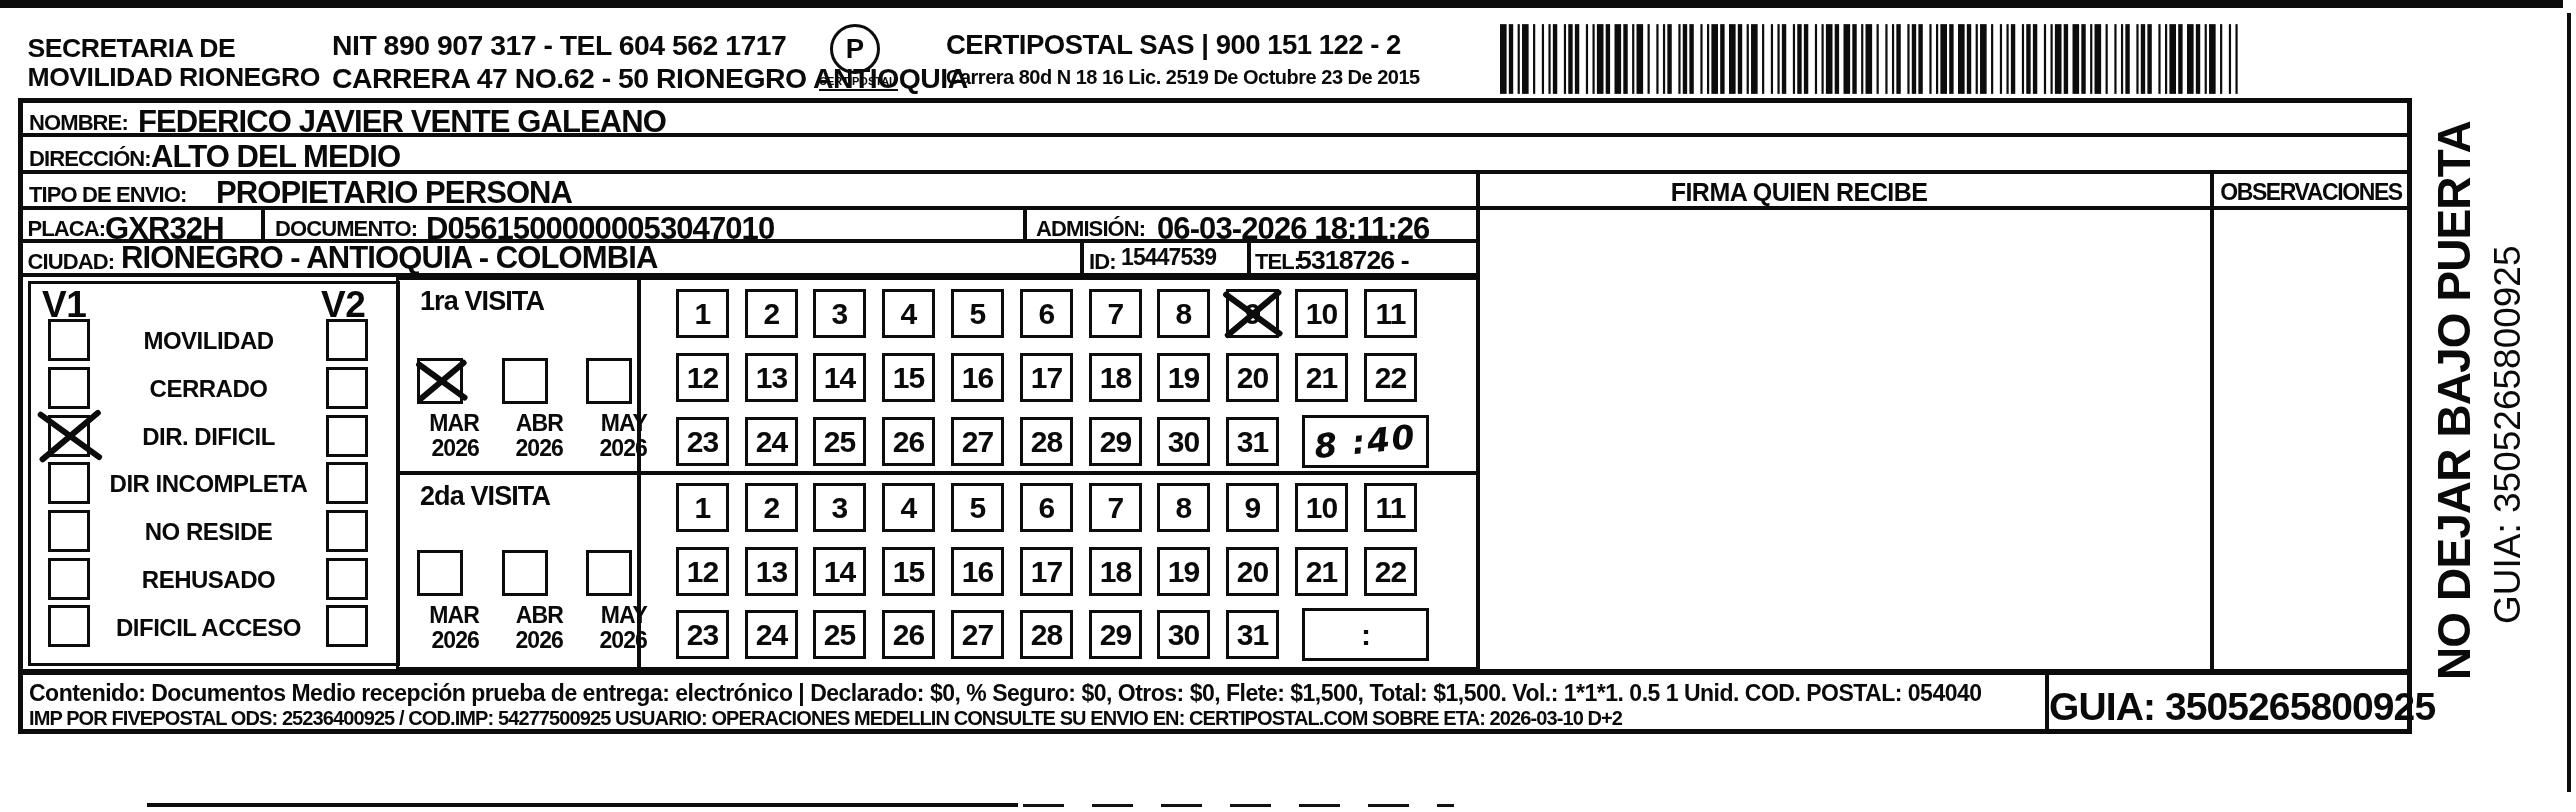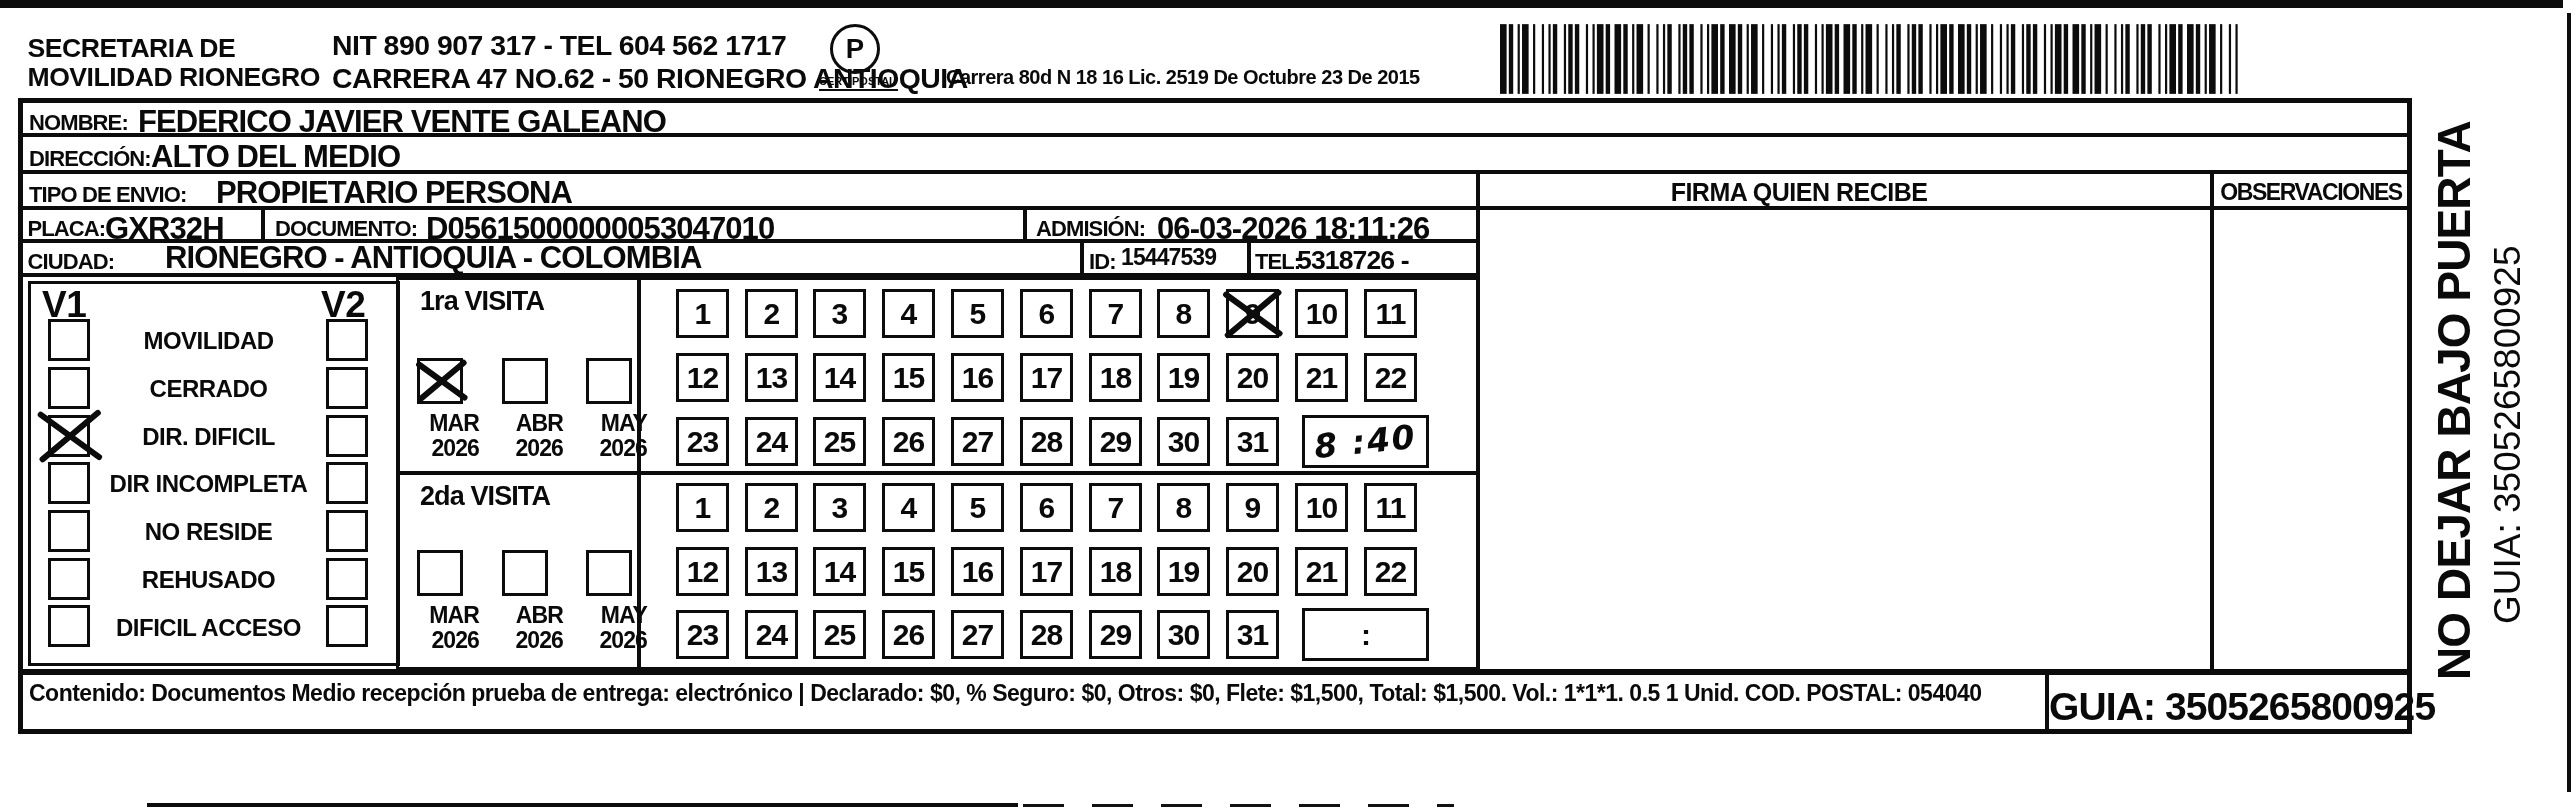"CERTIPOSTAL SAS | 900 151" div.txt { html: none -> <div>CERTIPOSTAL SAS | 900 151 122 - 2</div> }
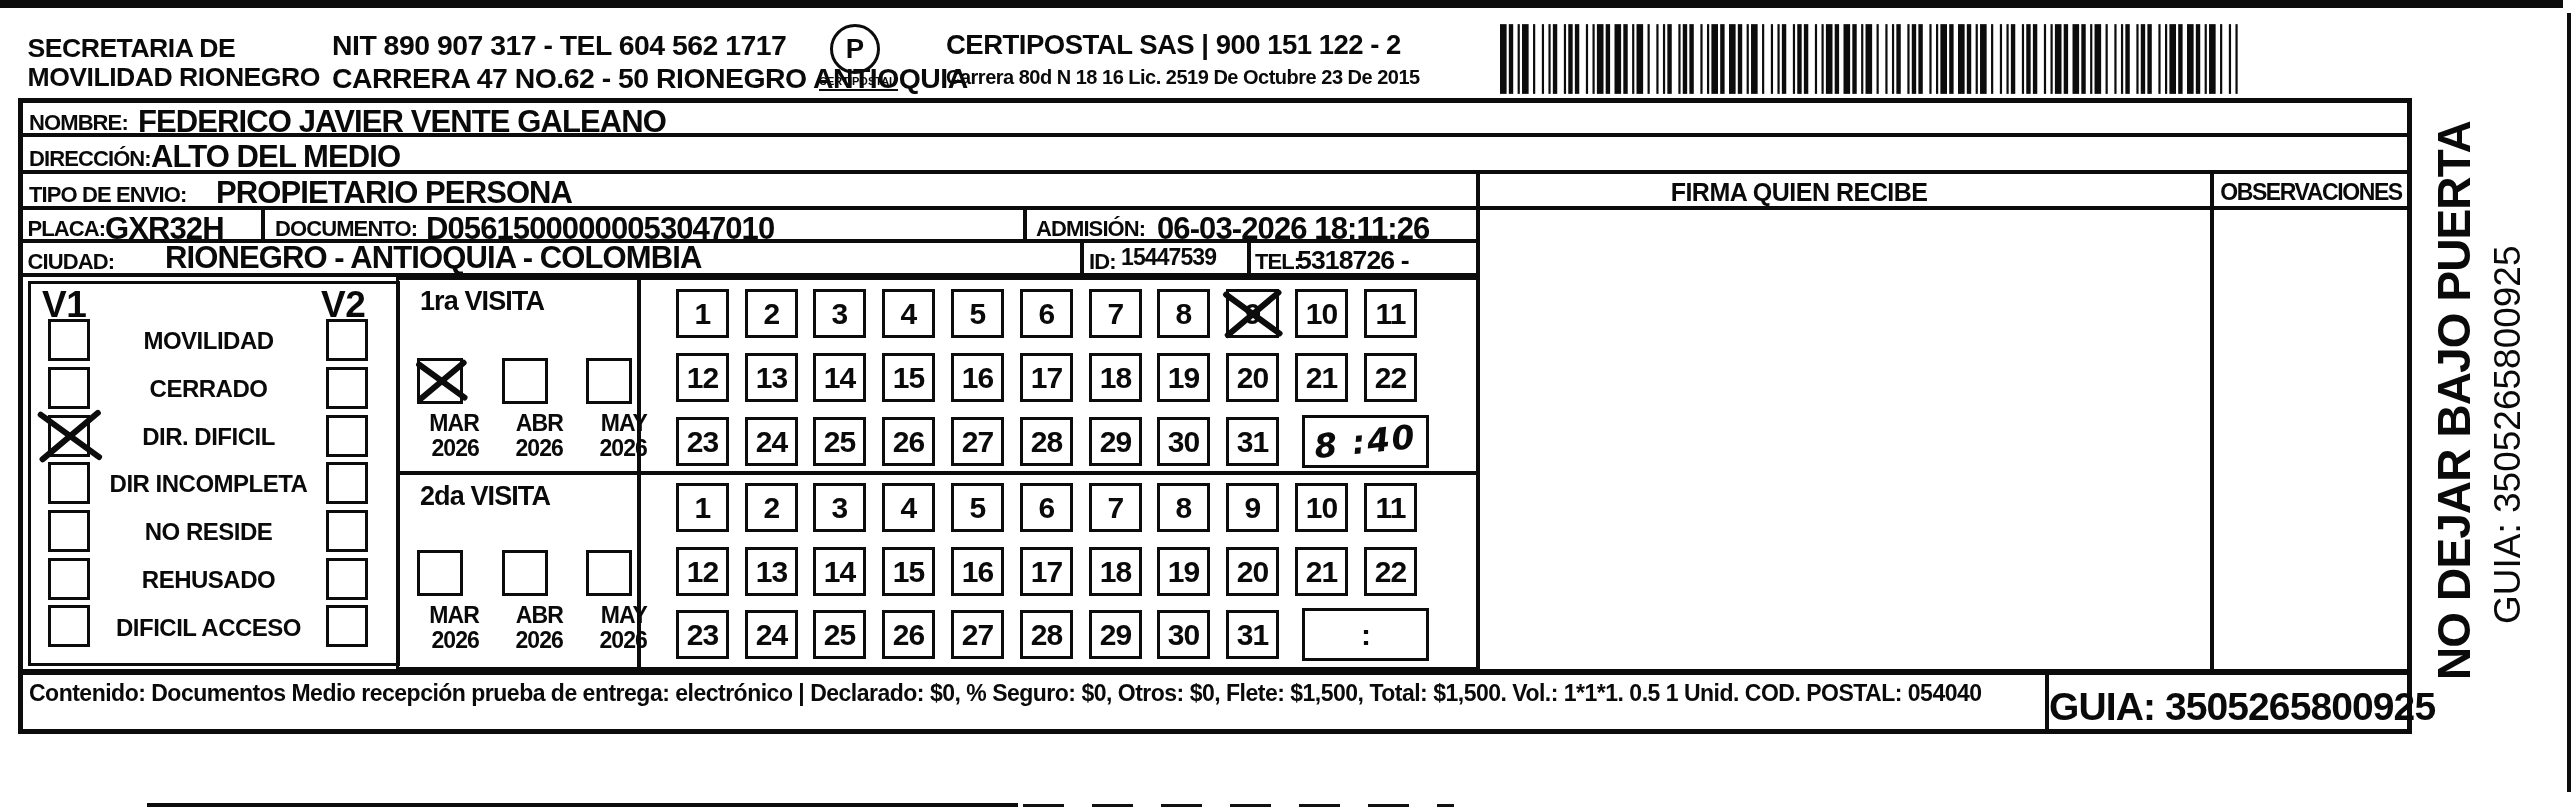"RIONEGRO - ANTIOQUIA - COLOMBIA" div.txt { margin-left: 44px -> none }
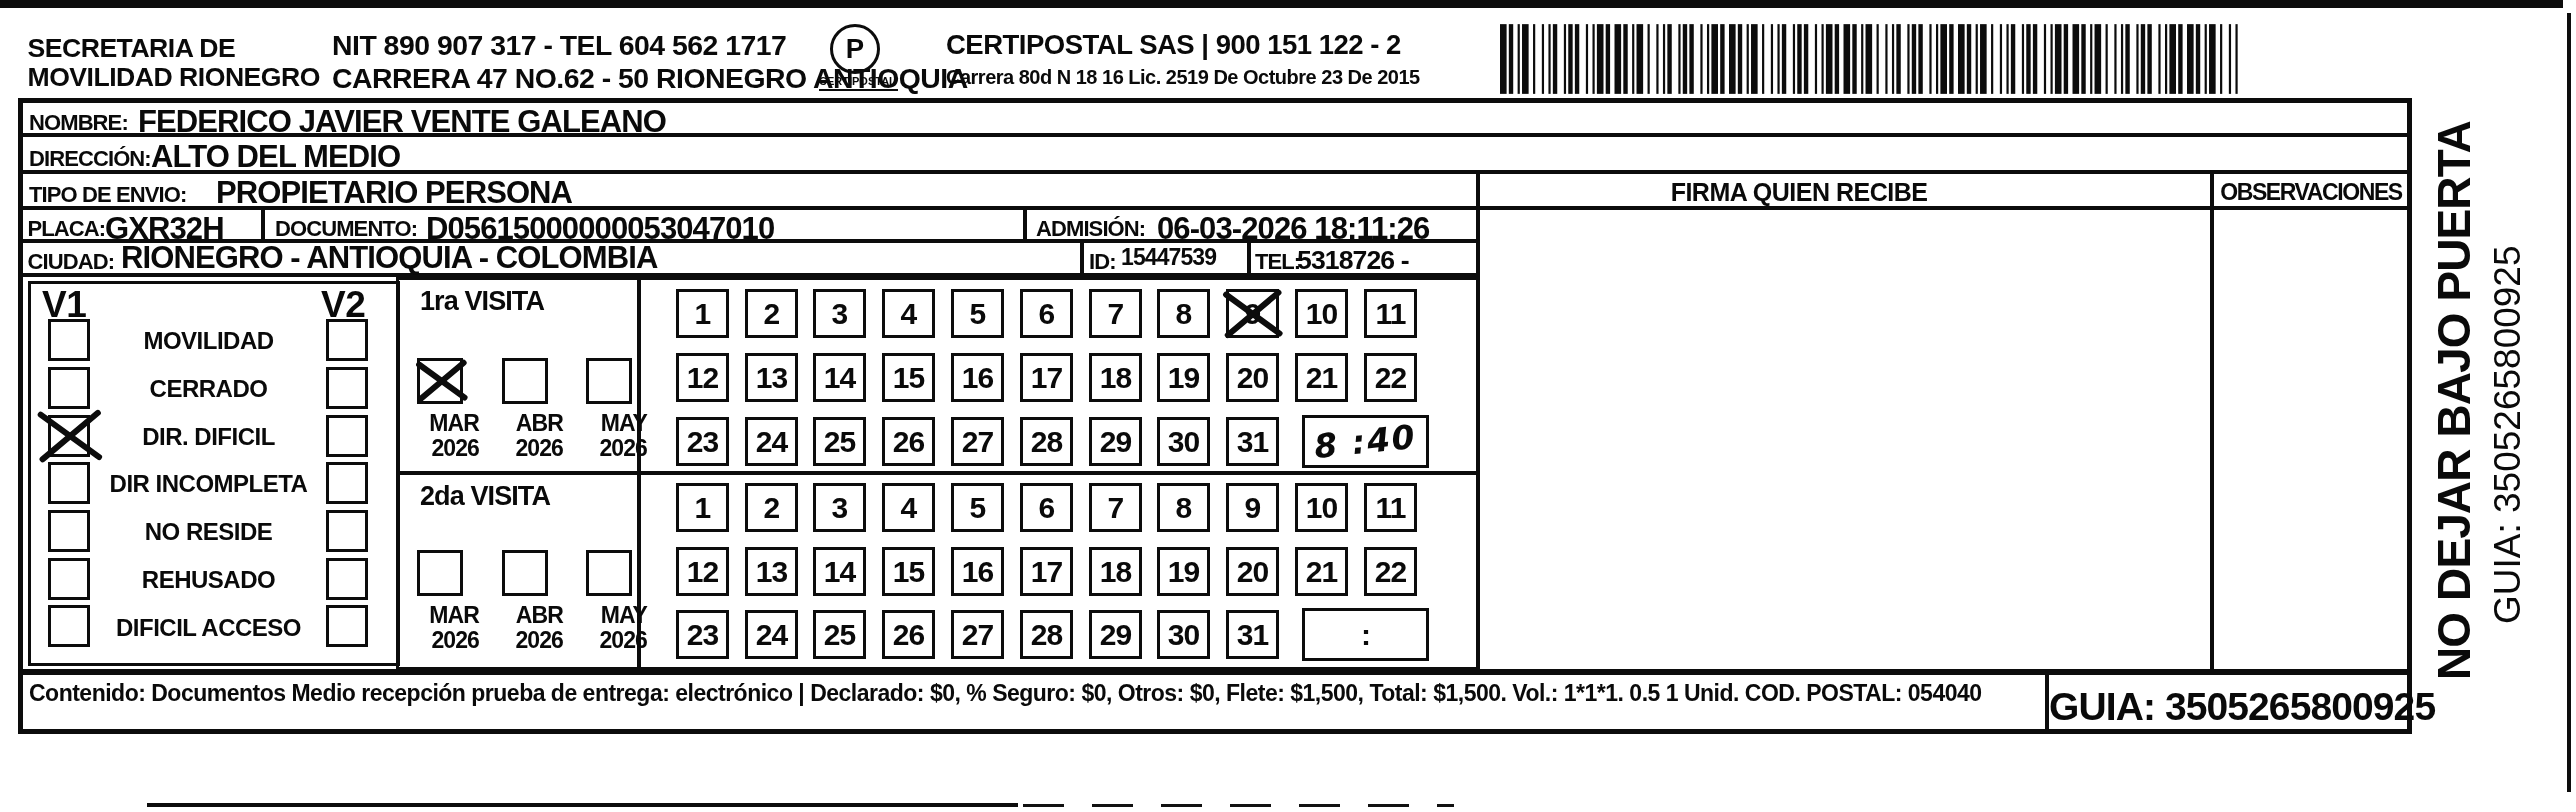"IMP POR FIVEPOSTAL ODS: 25236400925" div.txt { html: none -> <div>IMP POR FIVEPOSTAL ODS: 25236400925 / COD.IMP: 54277500925 USUARIO: OPERACIONES MEDELLIN CONSULTE SU ENVIO EN: CERTIPOSTAL.COM SOBRE ETA: 2026-03-10 D+2</div> }
